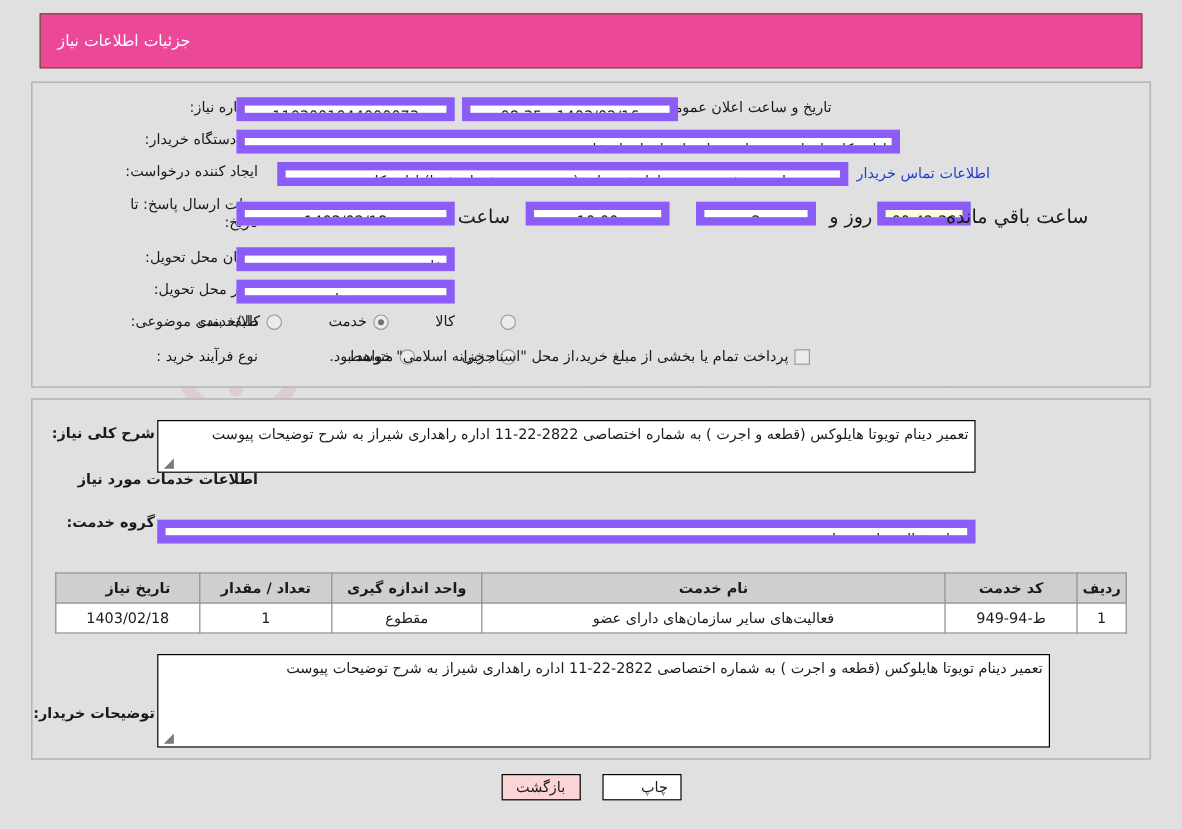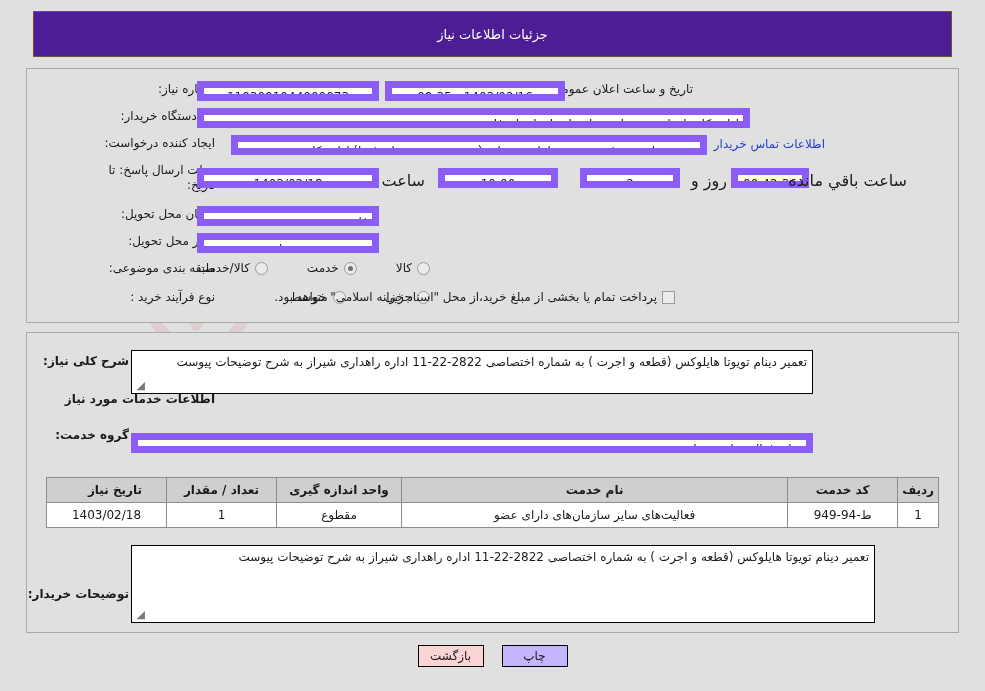"جزئیات اطلاعات نیاز" .page-header { background: #4c1d95 -> #ec4899; justify-content: center -> flex-end }
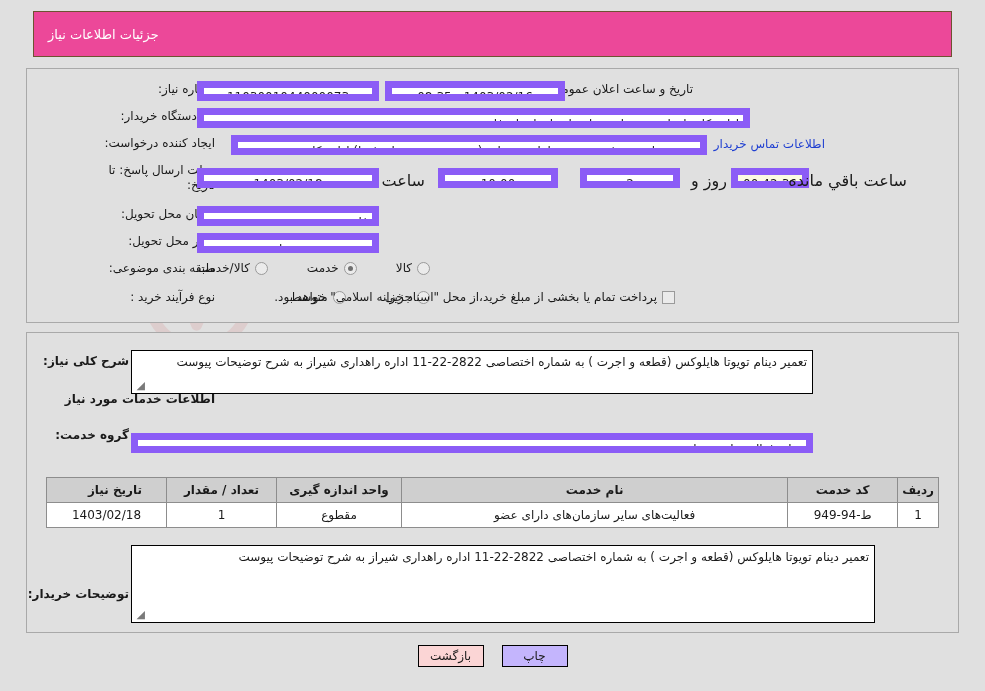"کالا" span { gap: none -> 33px }
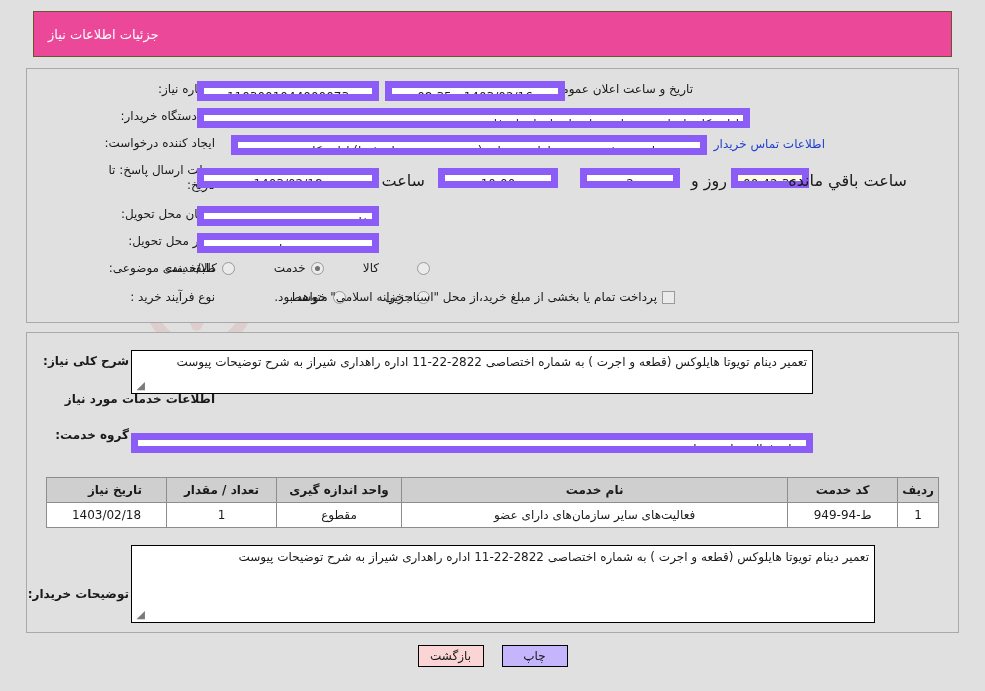"چاپ" .btn-print { background: #c4b5fd -> #ffffff; text-align: none -> right }
